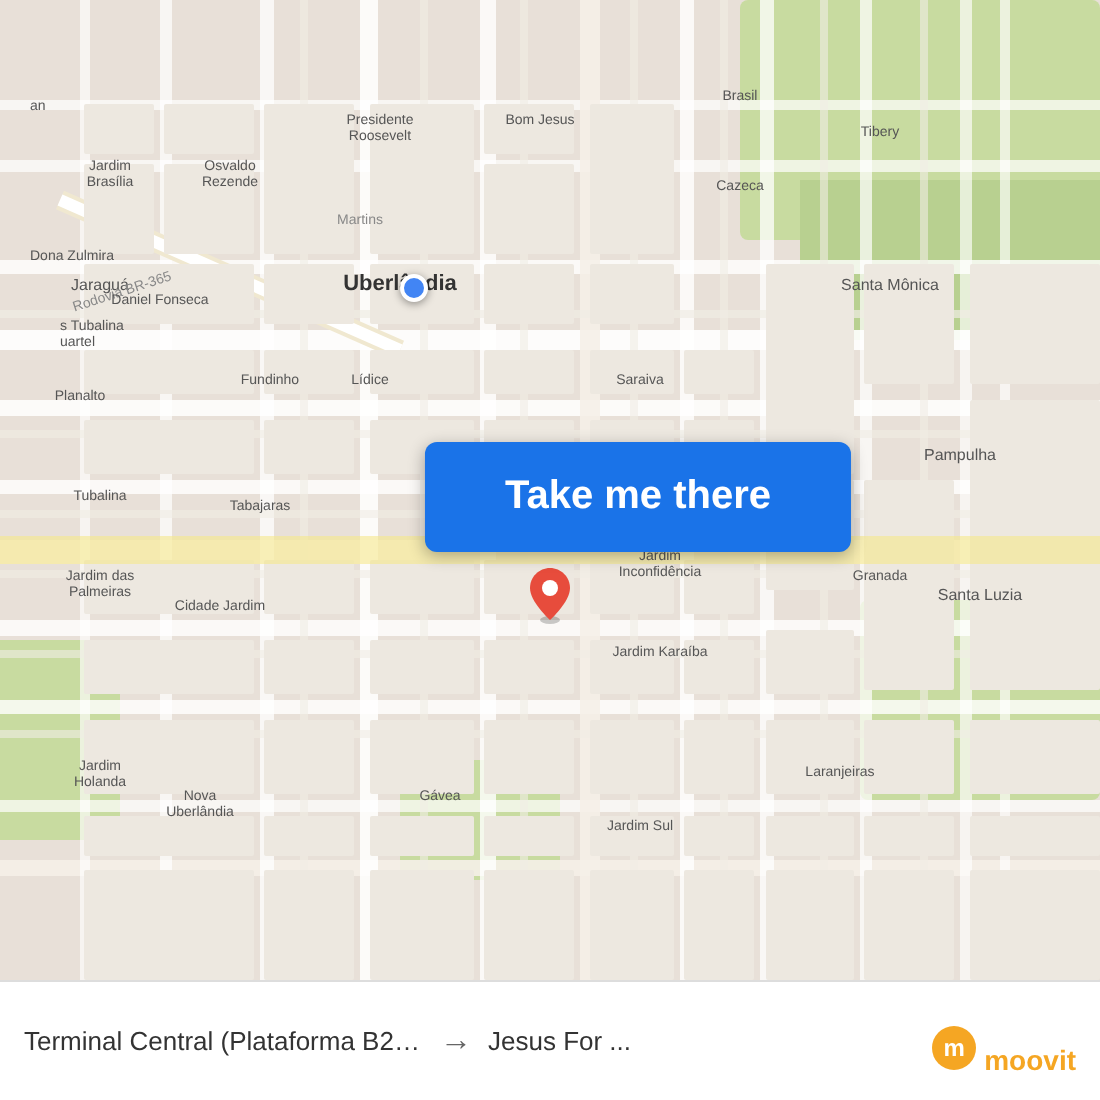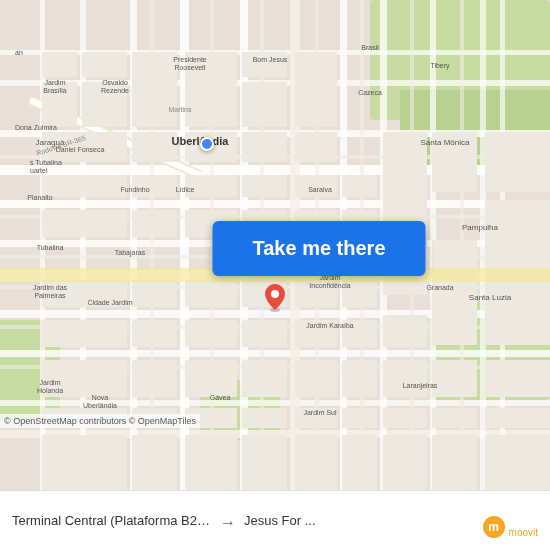"© OpenStreetMap contributors ©" div.attribution { html: <div>© OpenStreetMap contributors © OpenMapTiles</div> -> none }
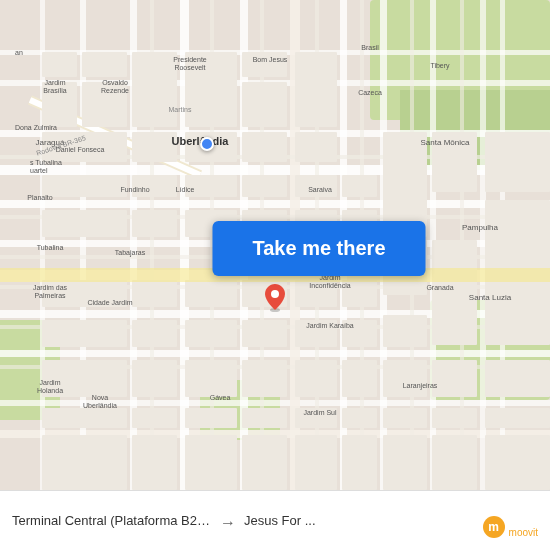"moovit" .moovit-text { font-size: 10px -> 14px; font-weight: normal -> bold }
